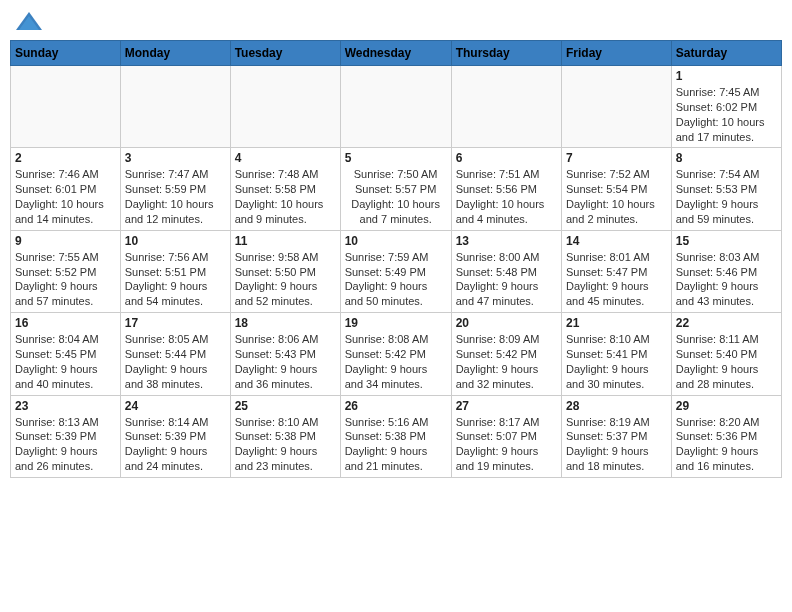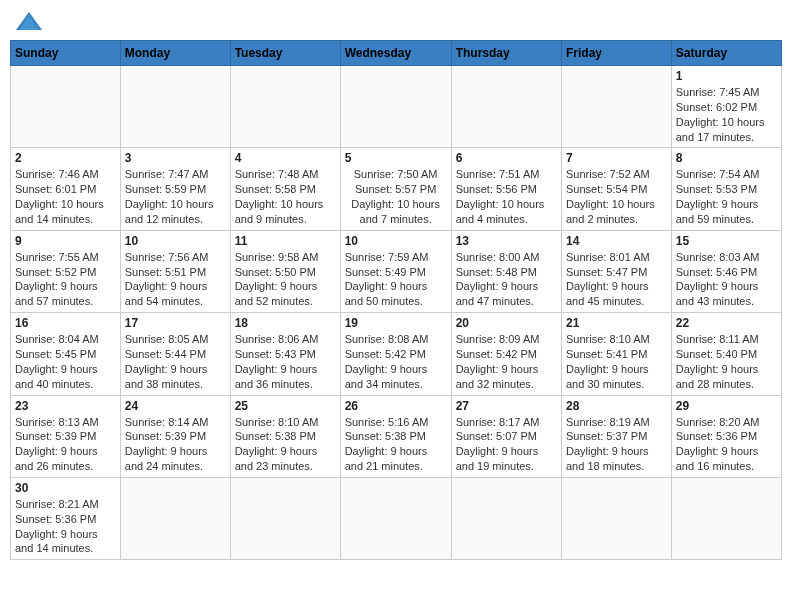"30" tr.last-row { html: <tr> <td> <span>30</span> <div>Sunrise: 8:21 AM Sunset: 5:36 PM Daylight: 9 hours and 14 minutes.</div> </td> <td></td> <td></td> <td></td> <td></td> <td></td> <td></td> </tr> -> none }
